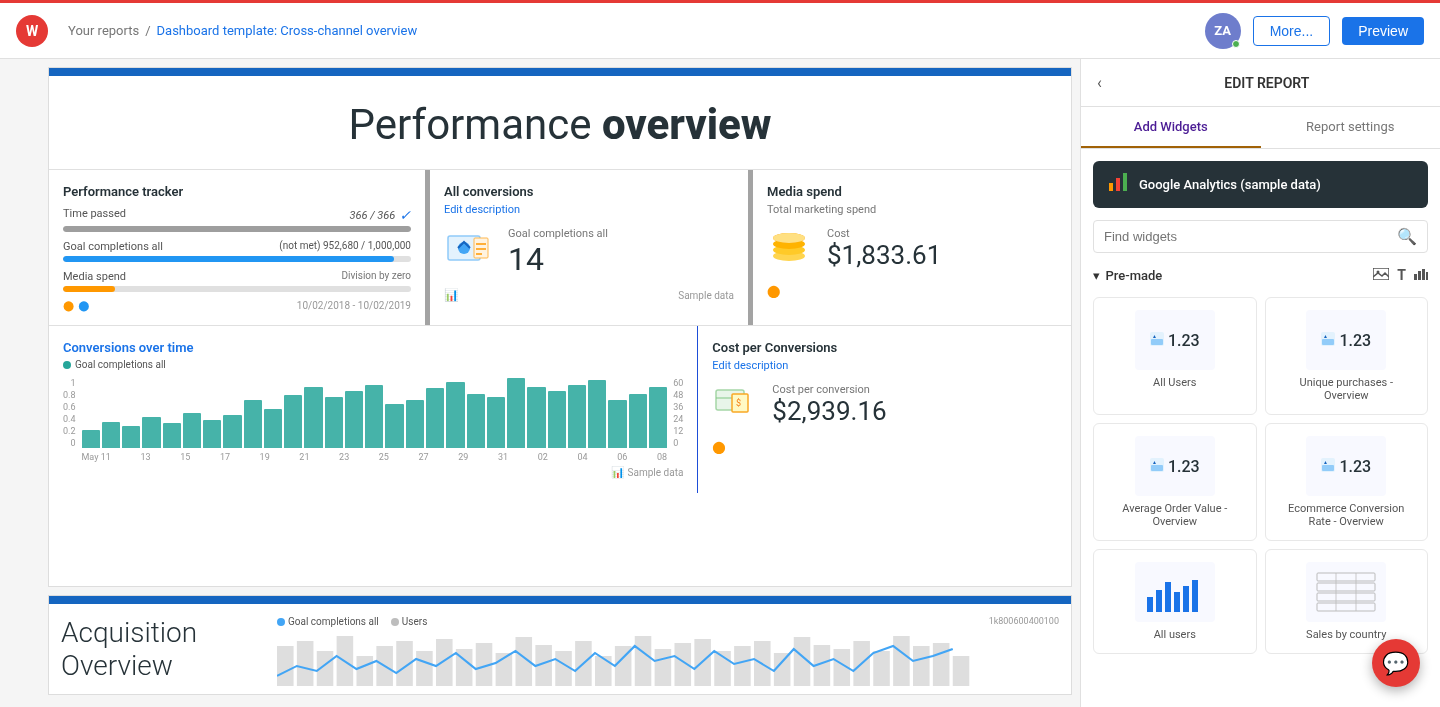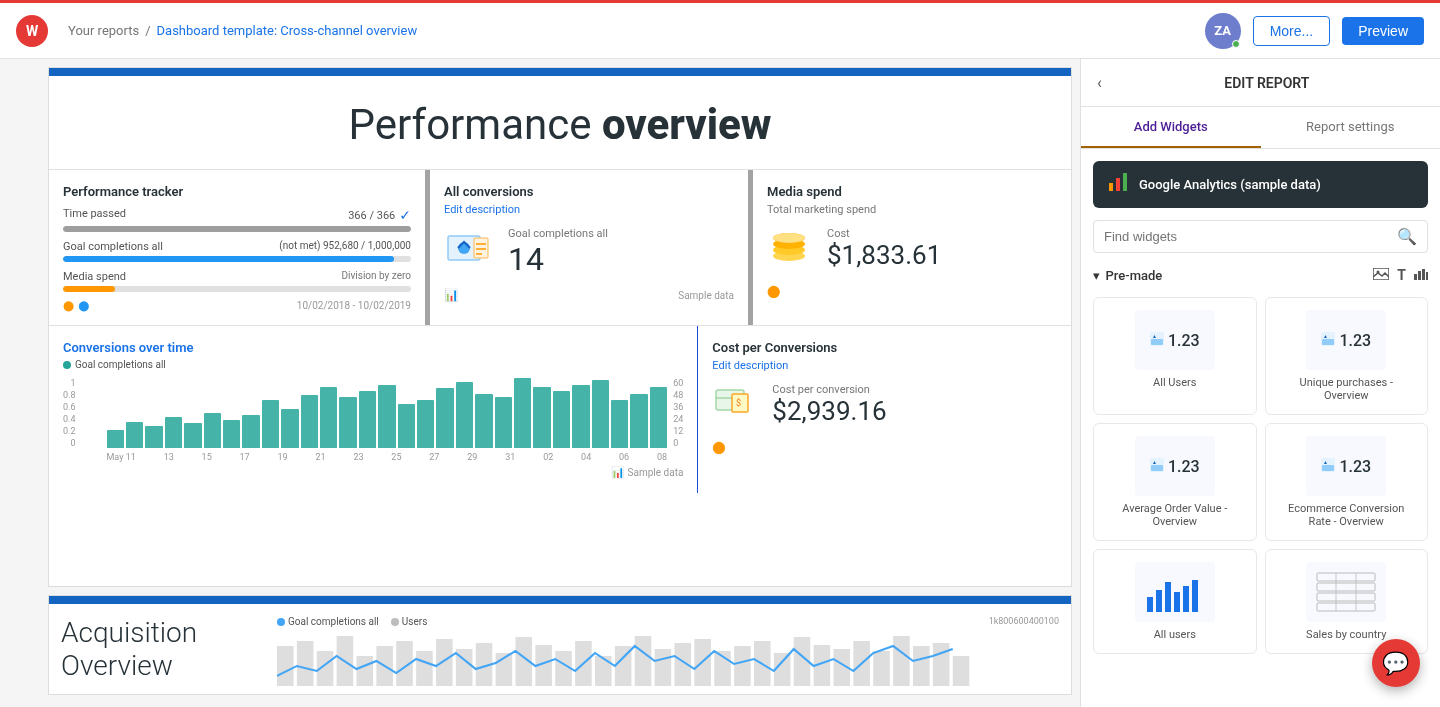"366 / 366" span { font-style: none -> italic }
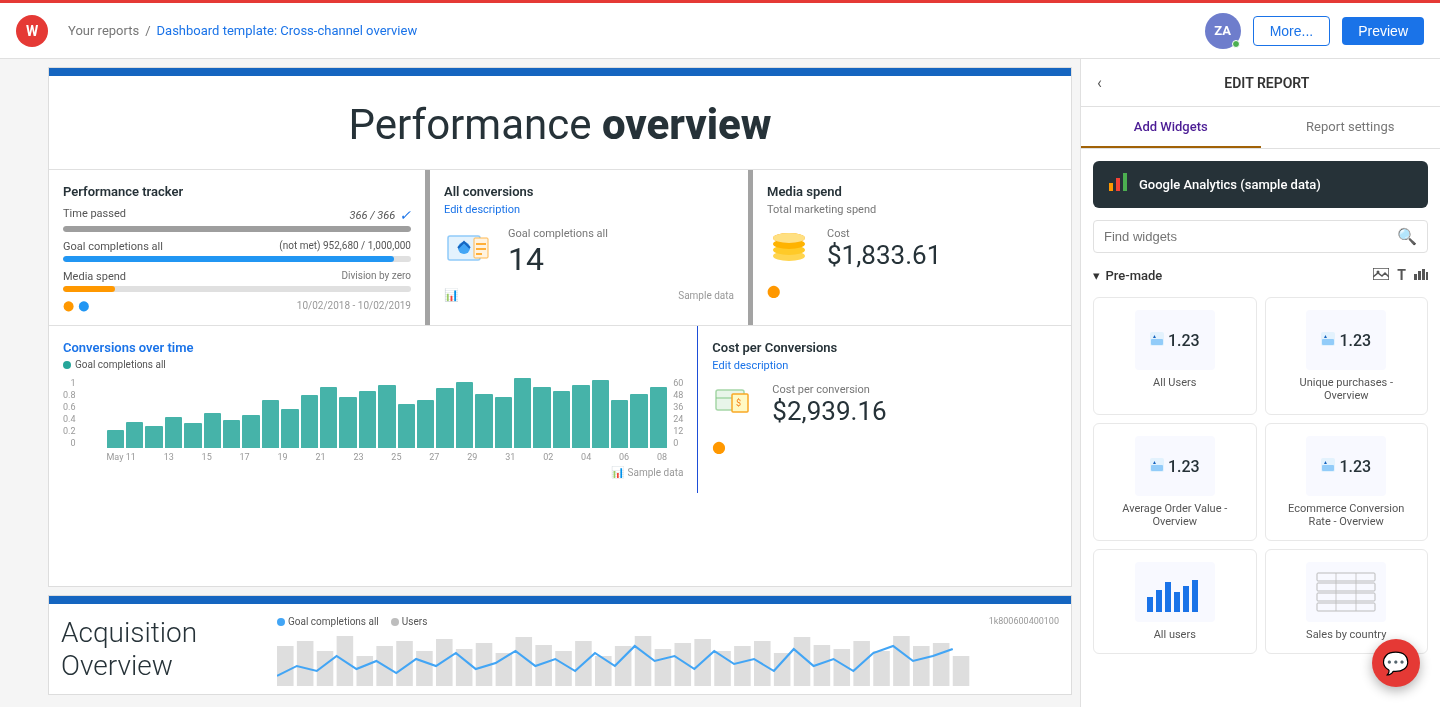"May 11" div { margin-left: 25px -> none }
